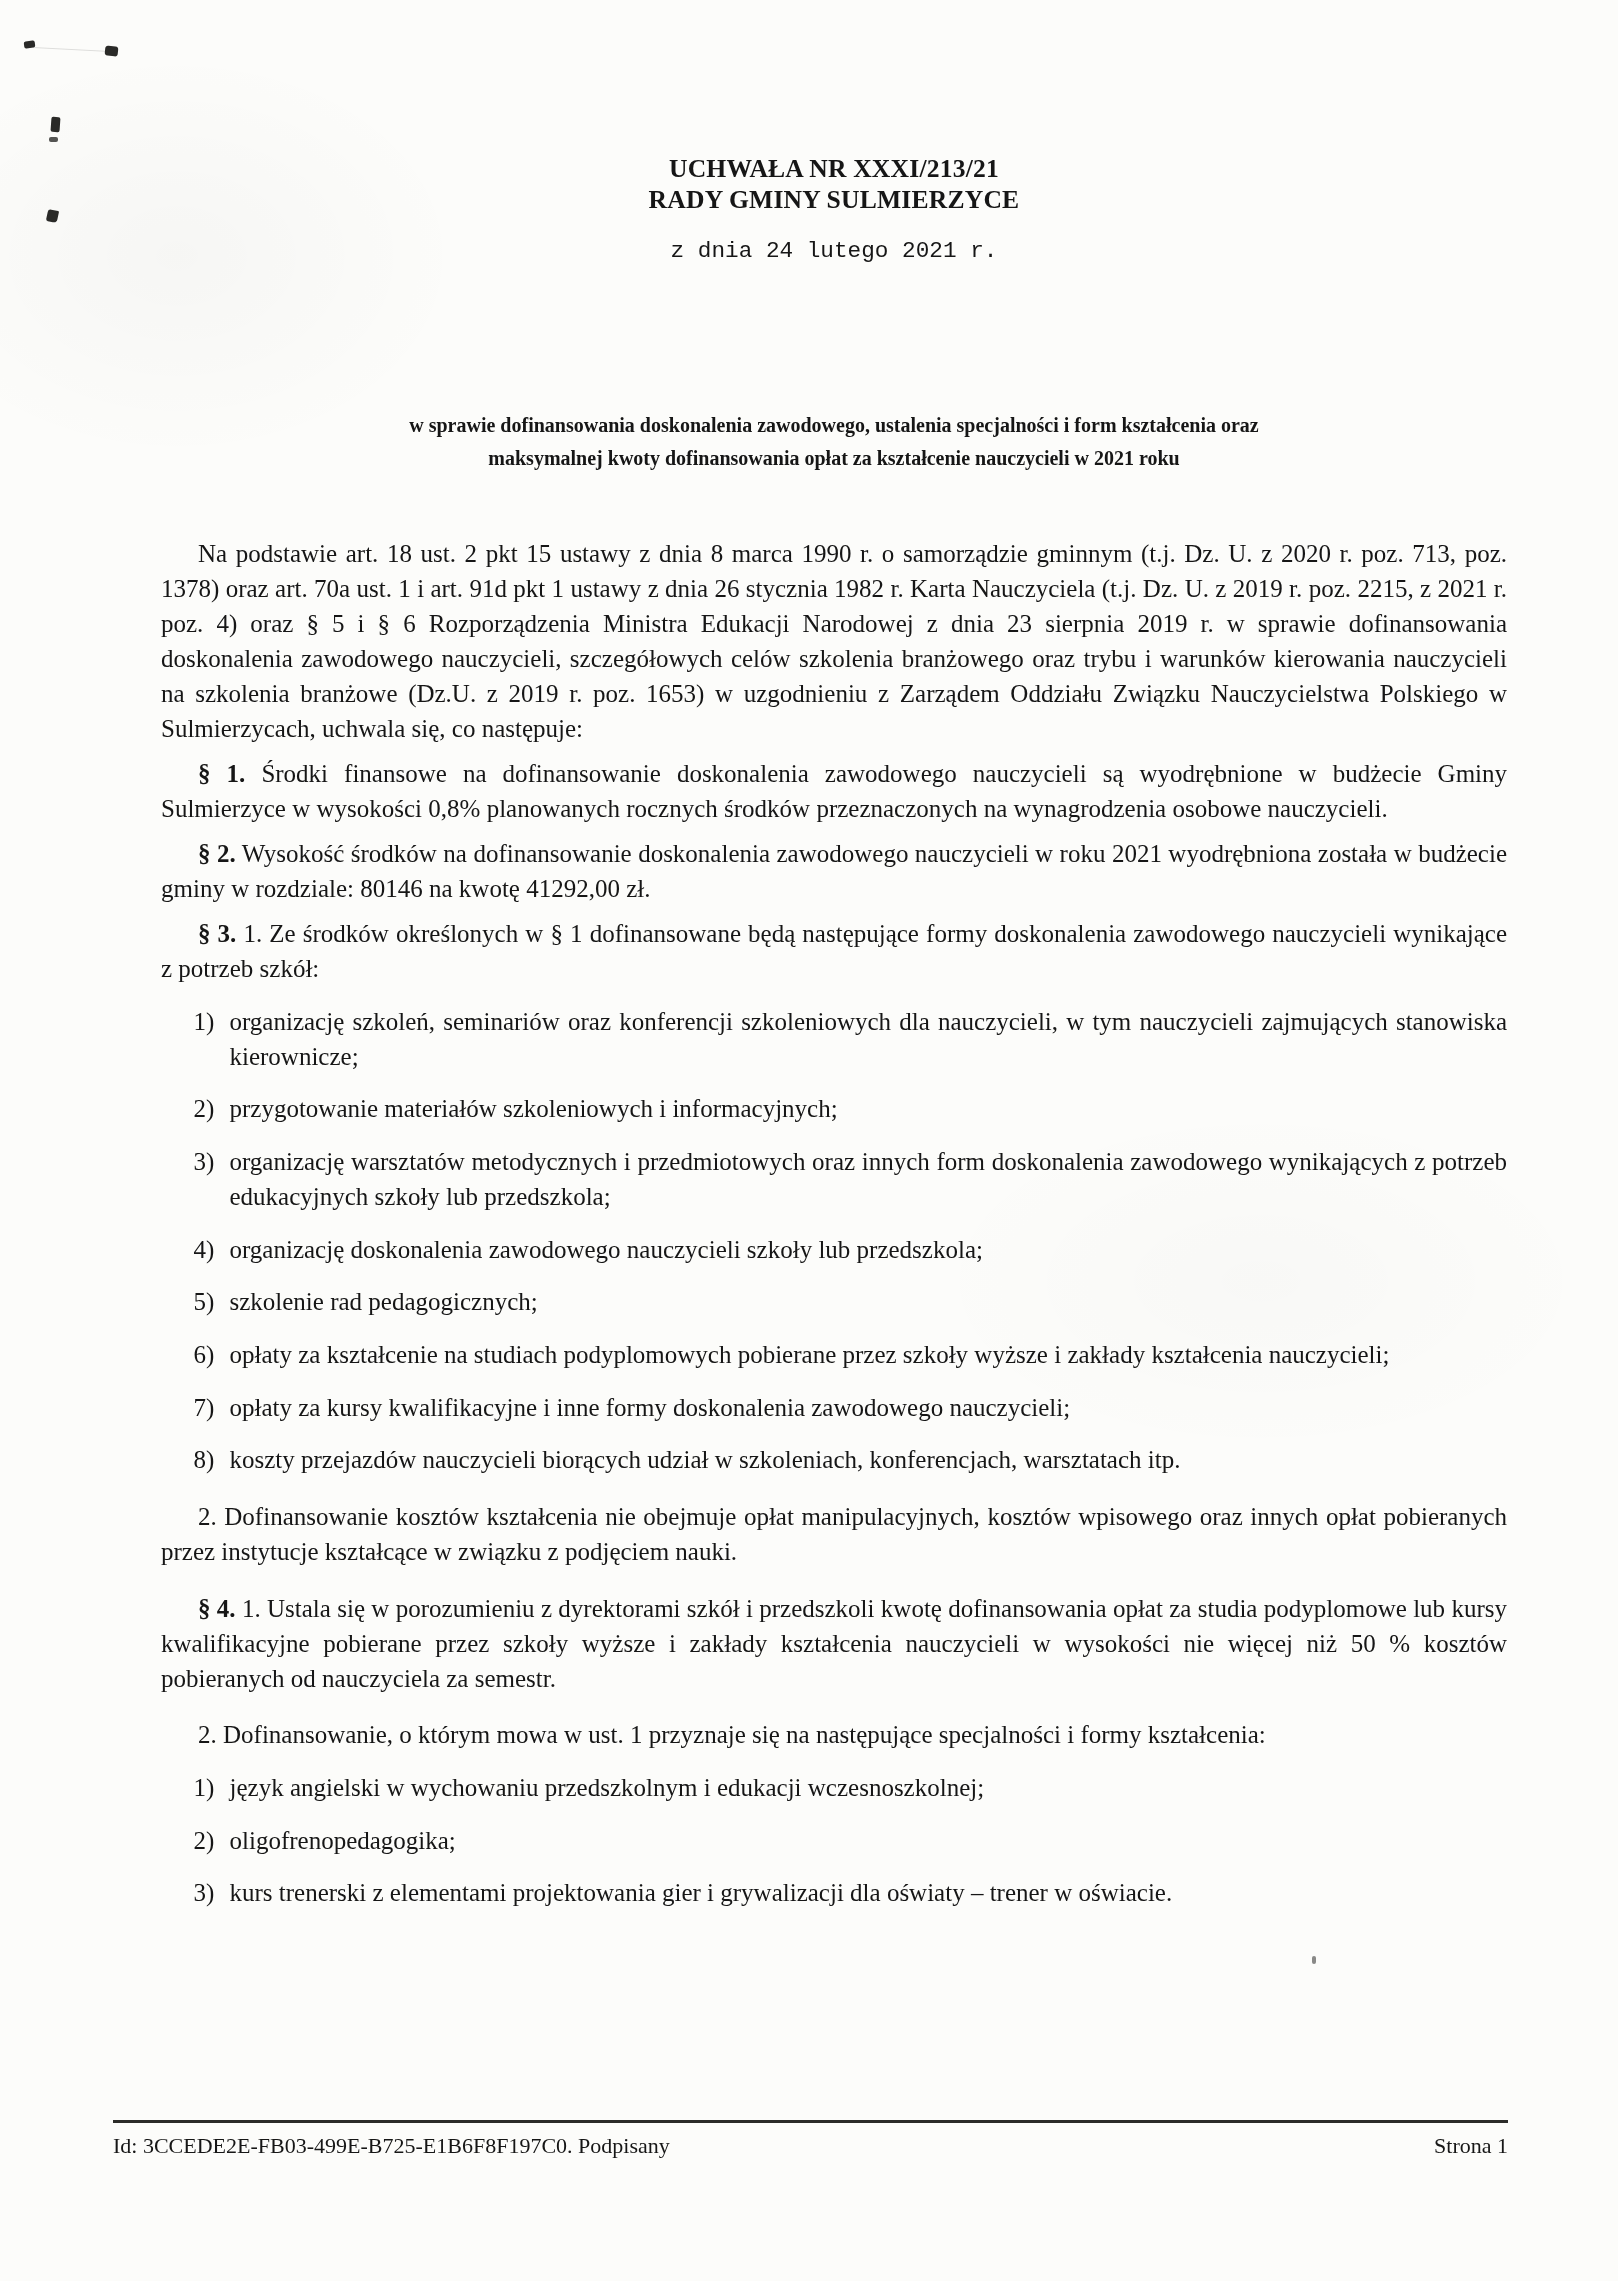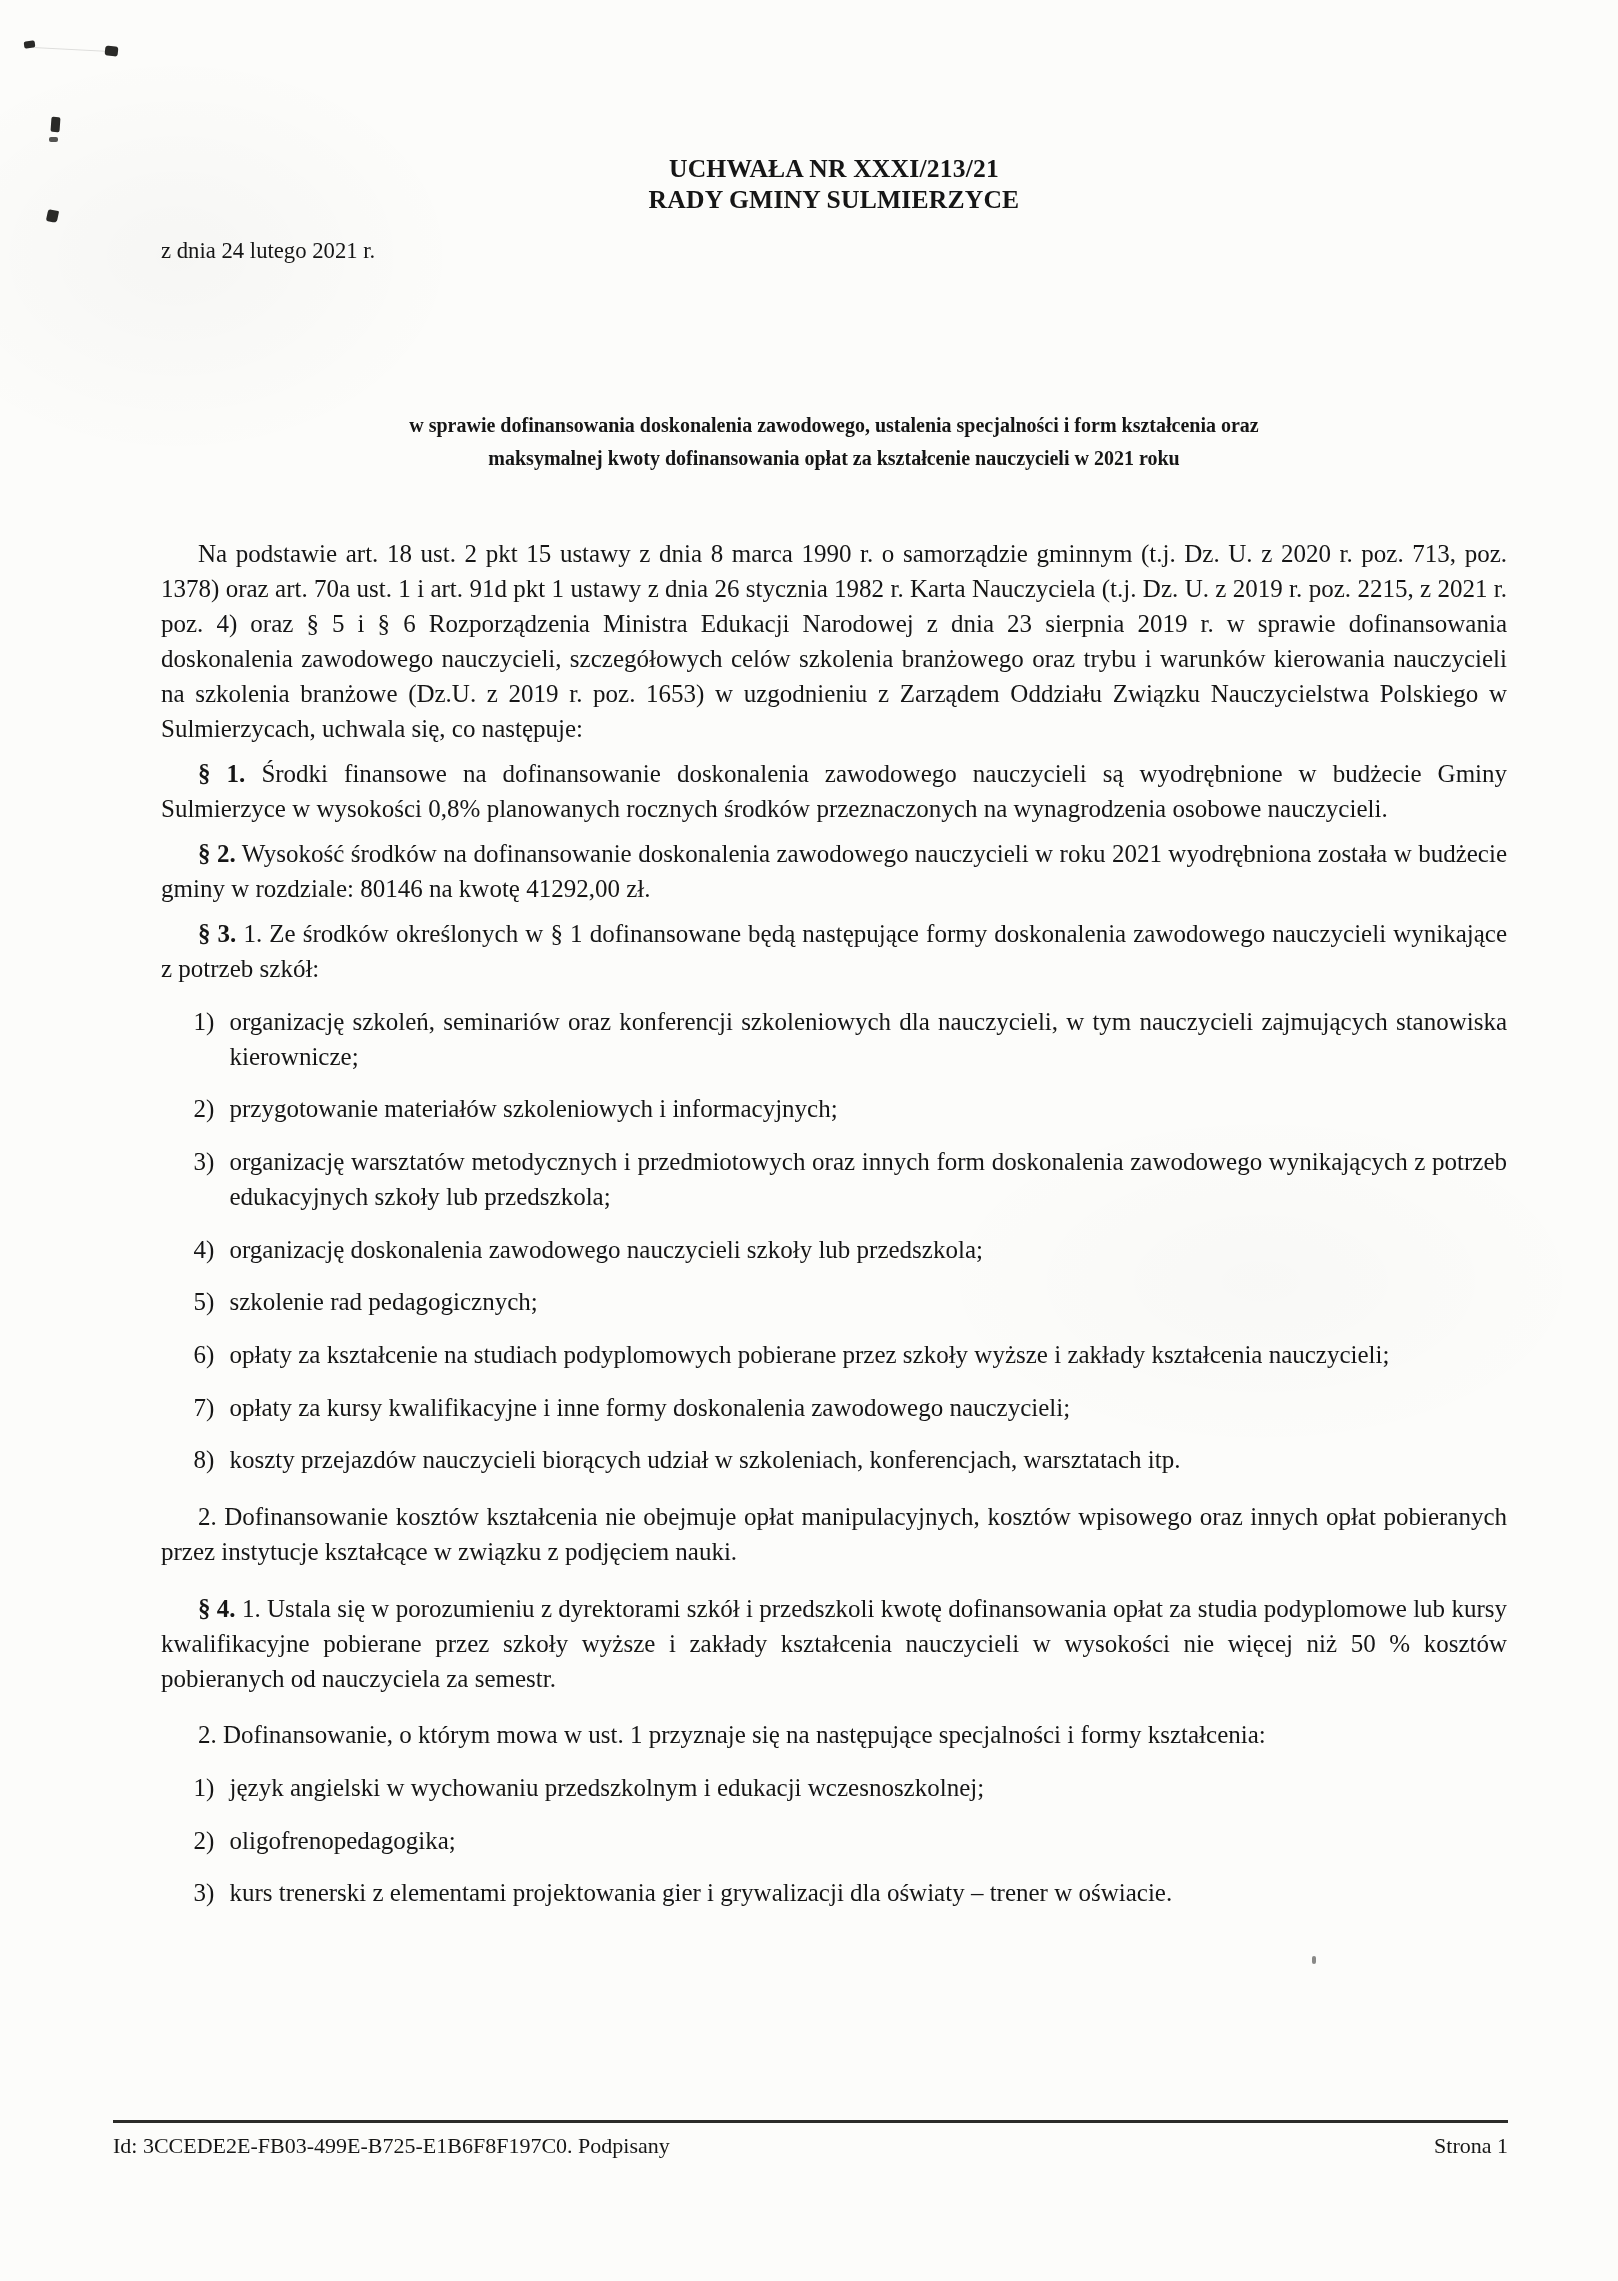"z dnia 24 lutego 2021" .doc-date { font-family: none -> Liberation Mono, monospace; text-align: left -> center }
